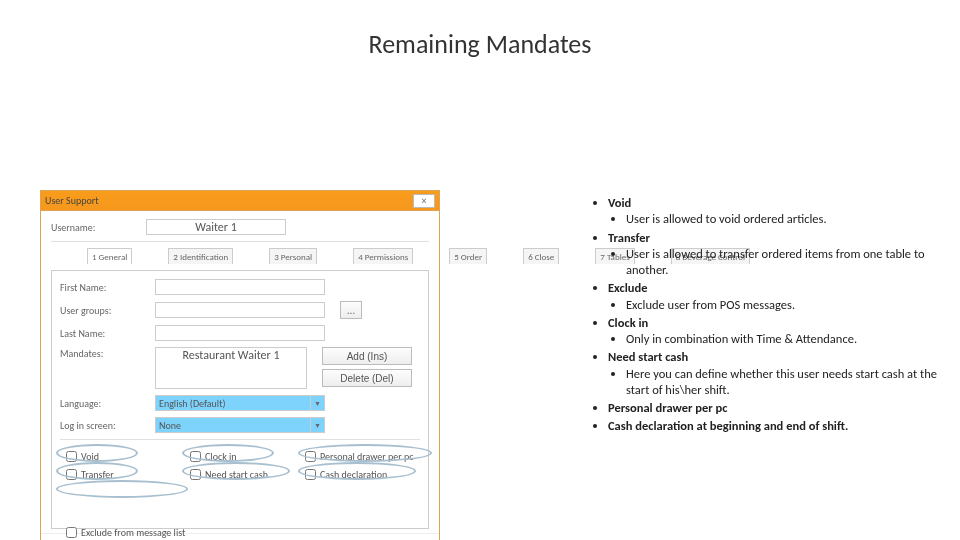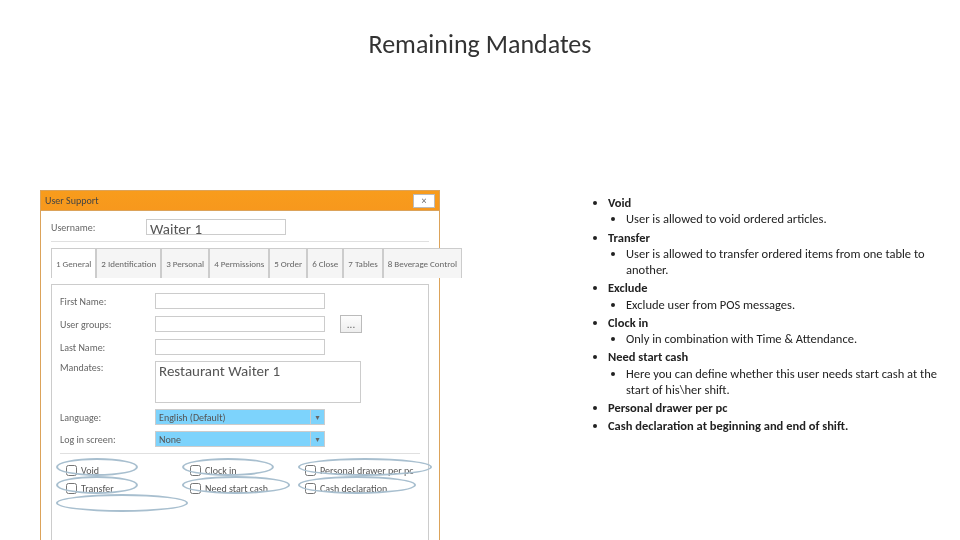"Waiter 1" .input { font-size: 15px -> 12px; text-align: none -> center }
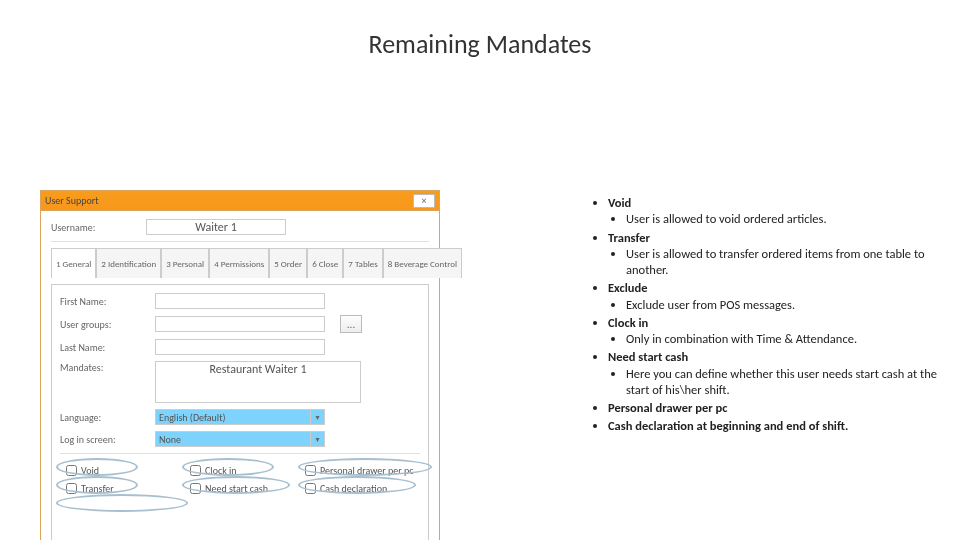"1 General" .tab { margin-left: none -> 36px; padding: 9px 4px -> 2px 4px }
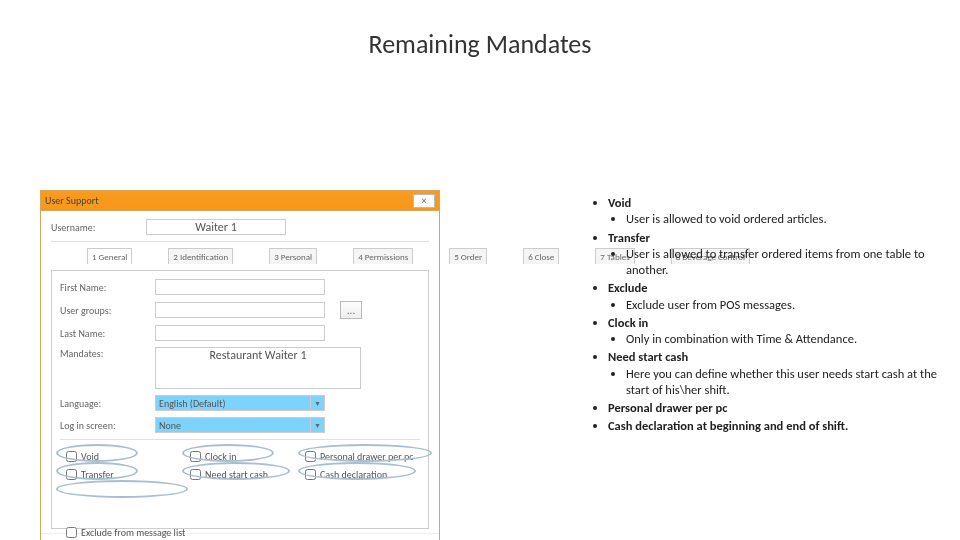"Restaurant Waiter 1" div.input { width: 206px -> 152px }
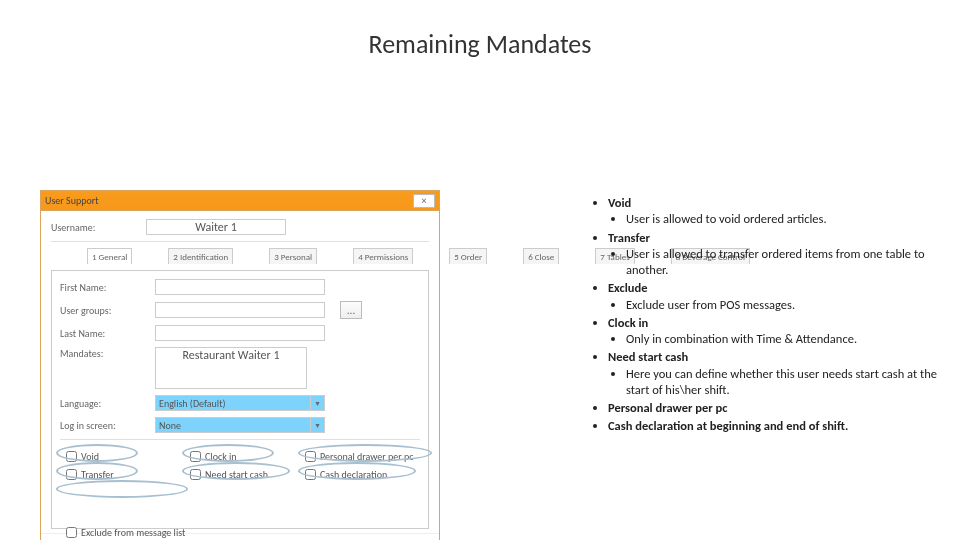"Add (Ins)" div { html: none -> <div> <button>Add (Ins)</button> <button>Delete (Del)</button> </div> }
